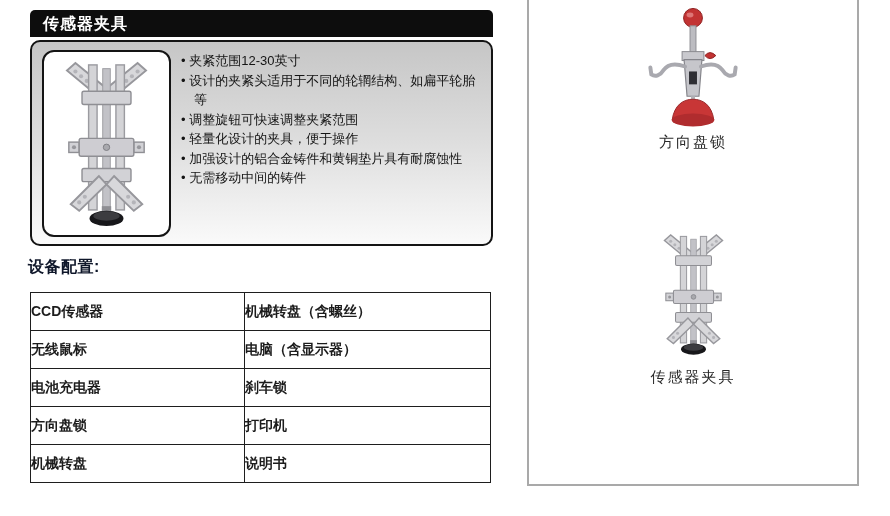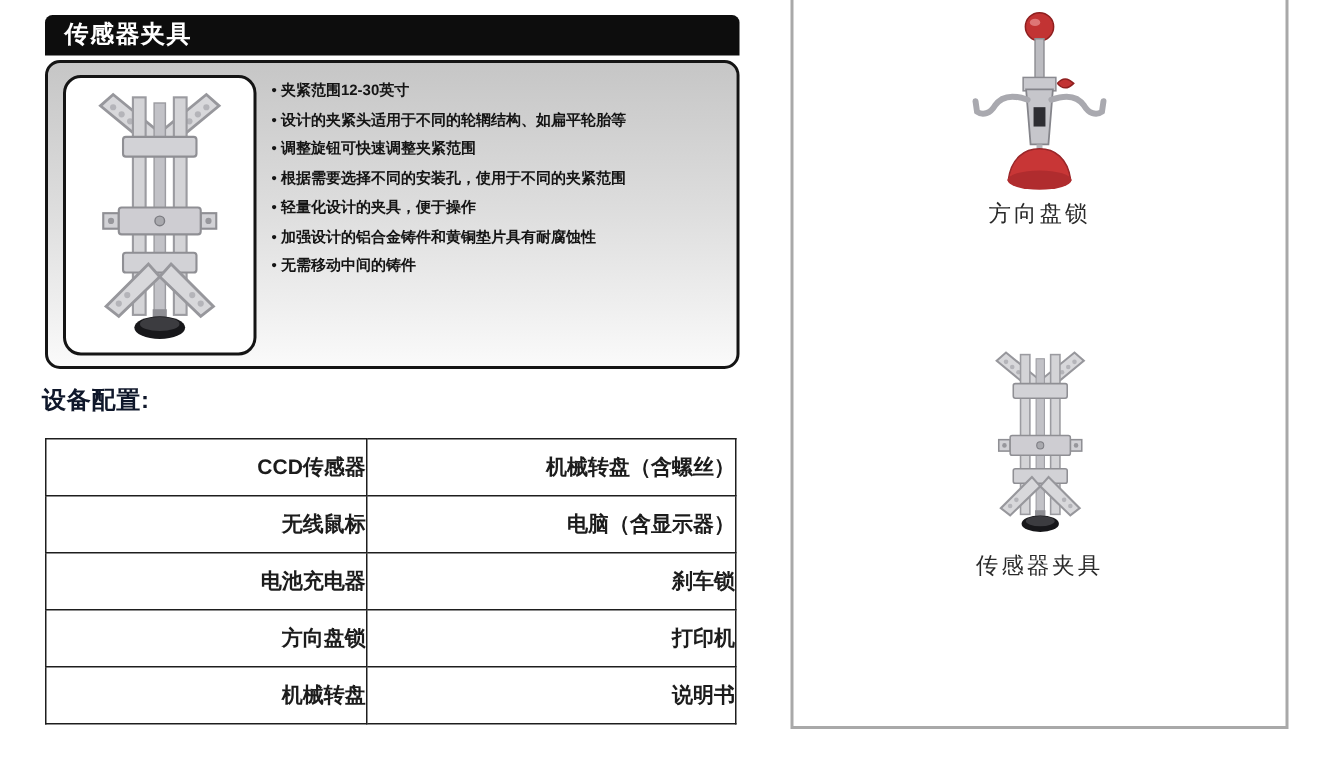"夹紧范围12-30英寸" .features { font-size: 10px -> 13px; font-weight: bold -> normal }
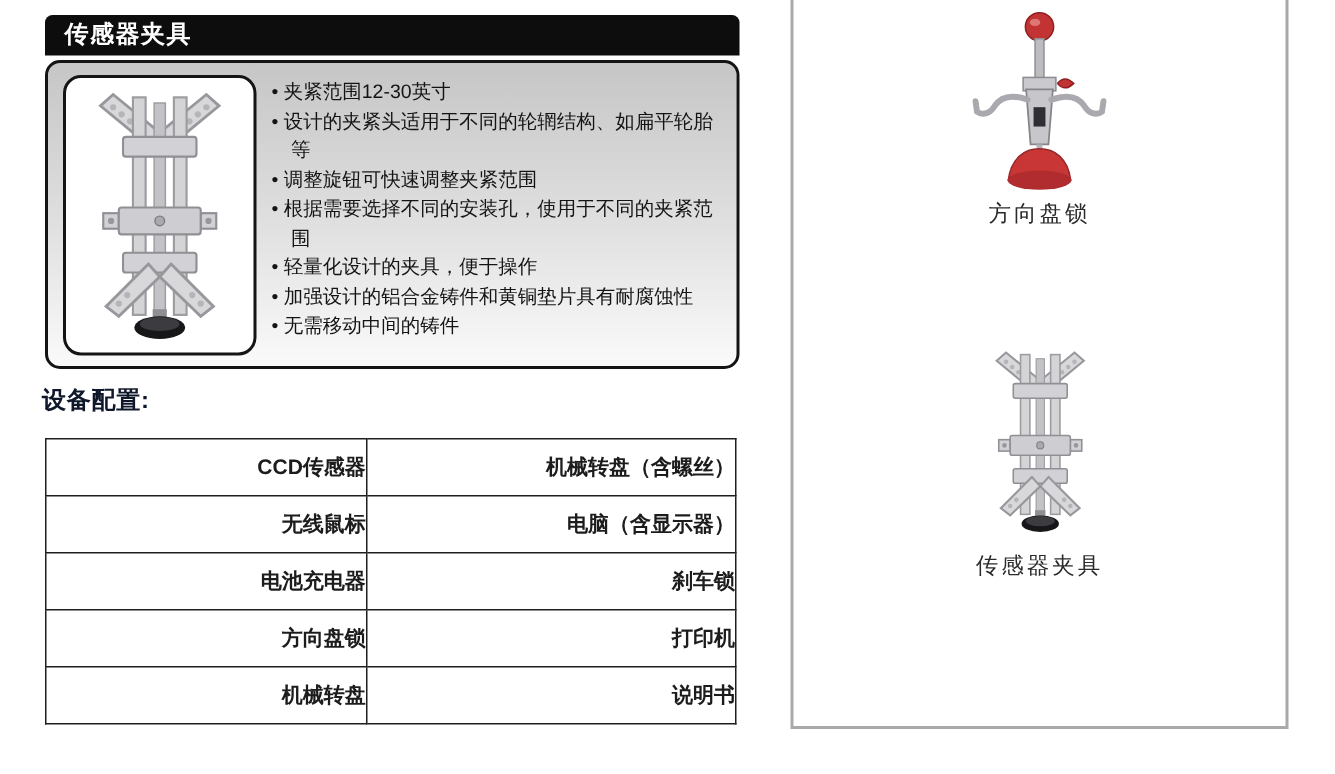"根据需要选择不同的安装孔，使用于不同的夹紧范围" li { html: <li>根据需要选择不同的安装孔，使用于不同的夹紧范围</li> -> none }
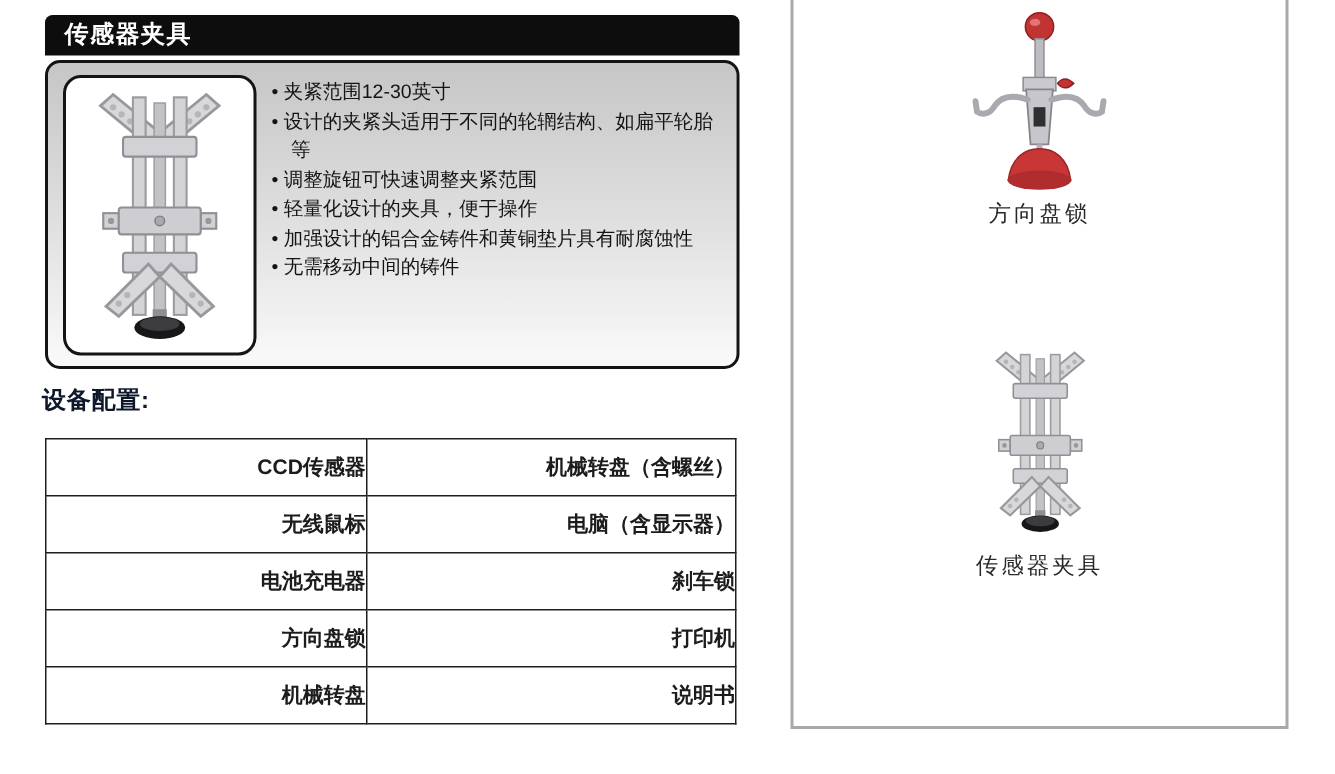"CCD传感器" .config-table td { text-align: right -> left }
